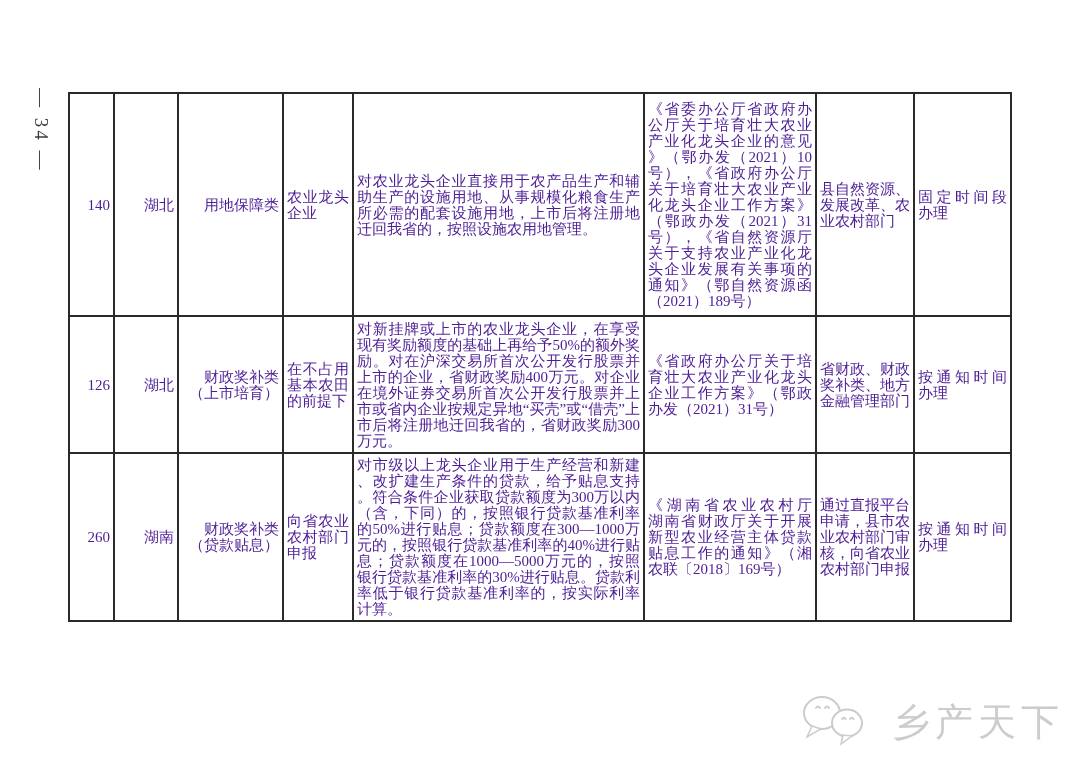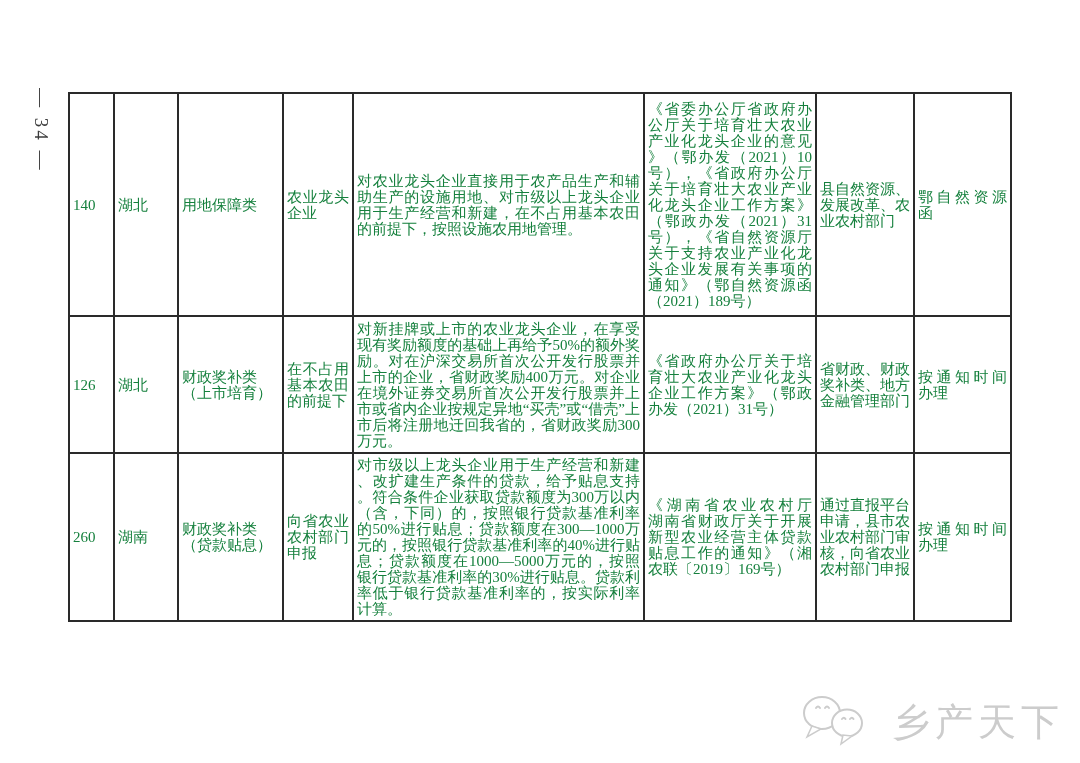"《省委办公厅省政府办公厅关于培育壮大农业产业化龙头企业的意见》（鄂办发（2021" table.policy-table td { color: #15803d -> #4c1d95 }
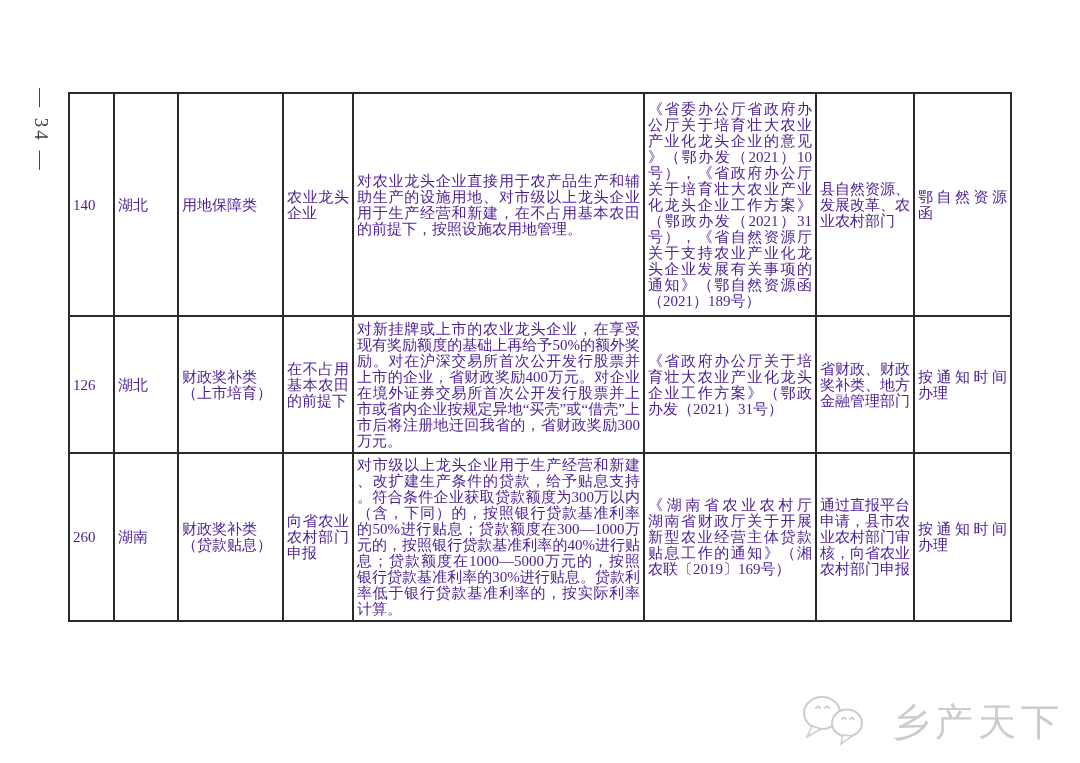"对农业龙头企业直接用于农产品生产和辅助生产的设施用地、对市级以上龙头企业用于生产" td.justify { text: 对市级以上龙头企业用于生产经营和新建，在不占用基本农田的前提下 -> 从事规模化粮食生产所必需的配套设施用地，上市后将注册地迁回我省的 }
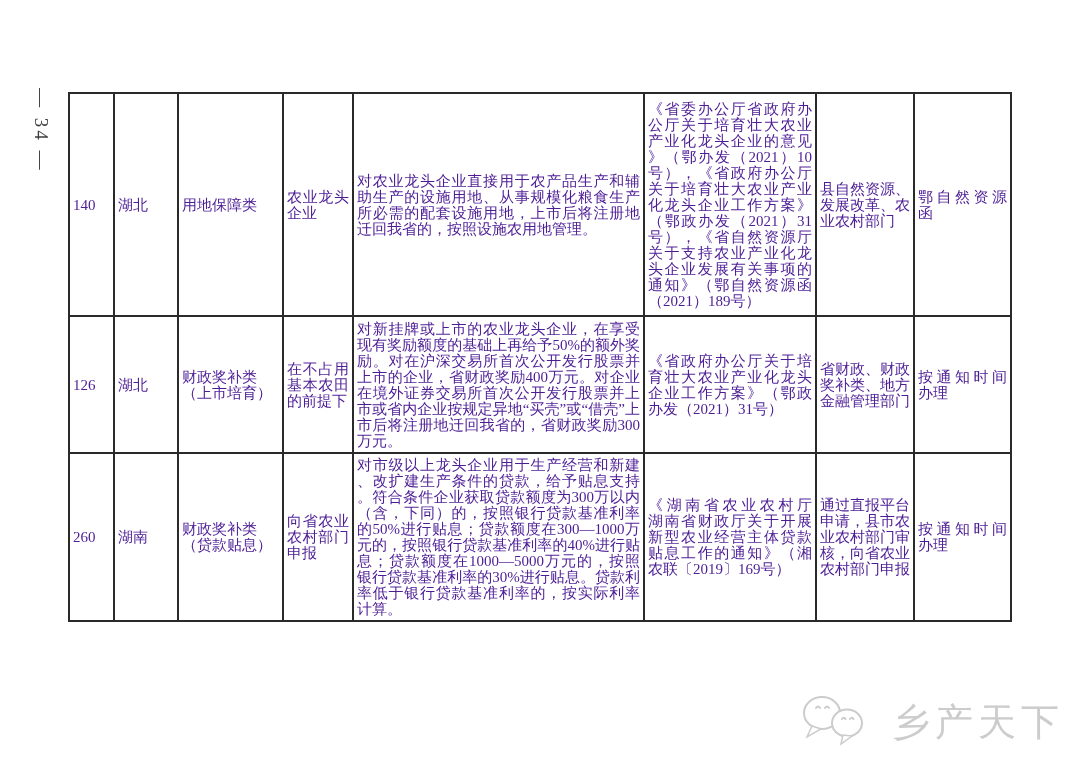"140" td.center { text-align: left -> right }
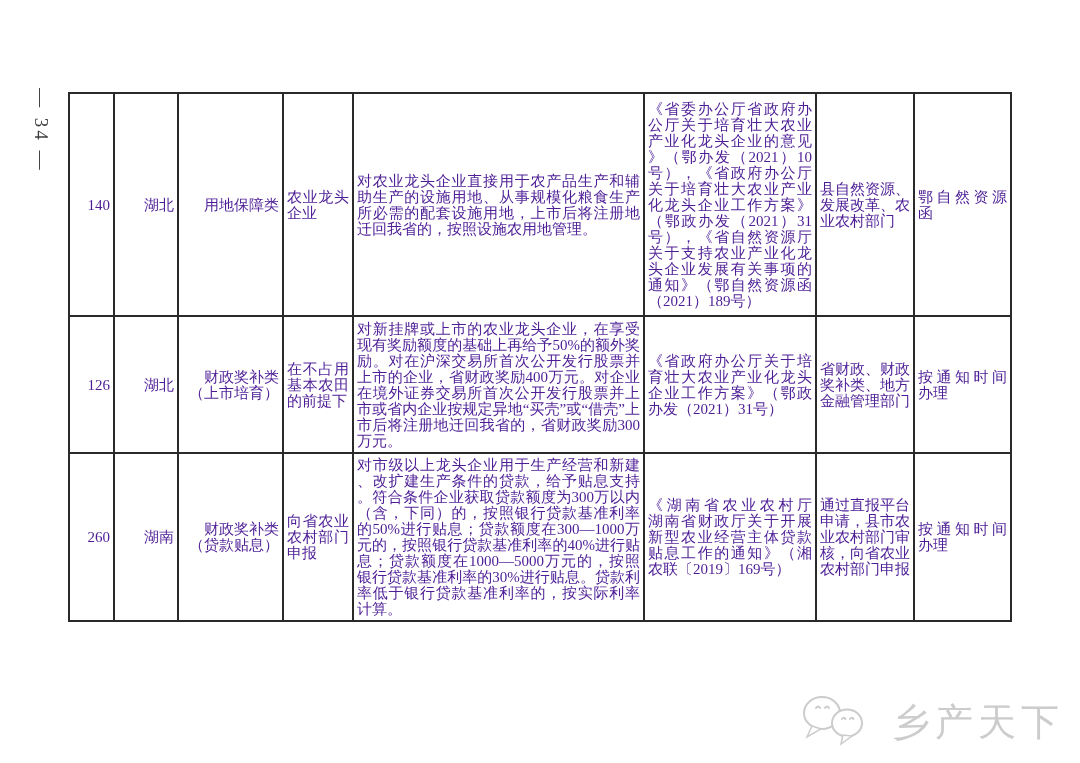"鄂自然资源函" td.justify { text: 鄂自然资源函 -> 固定时间段办理 }
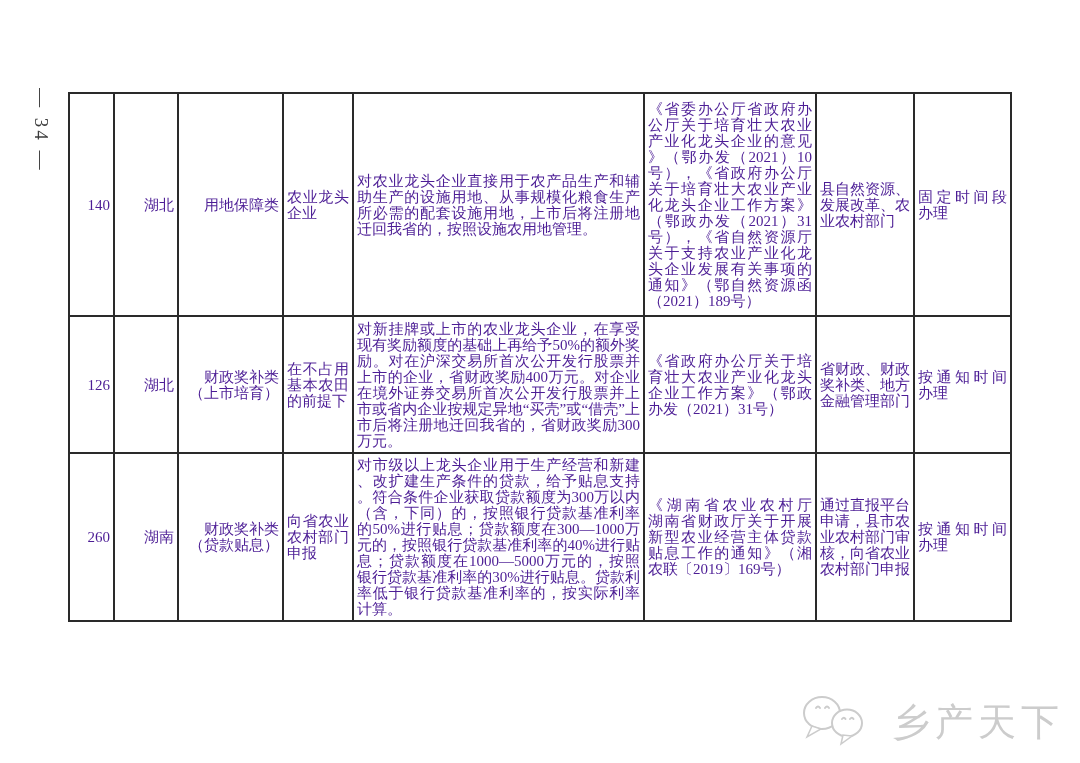"《湖南省农业农村厅" td.justify { text: 2019 -> 2018 }
